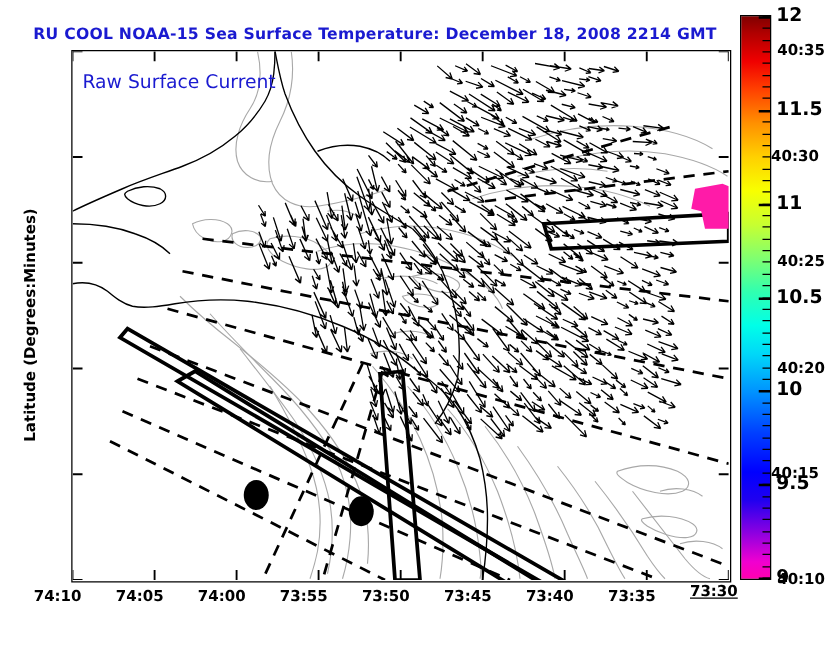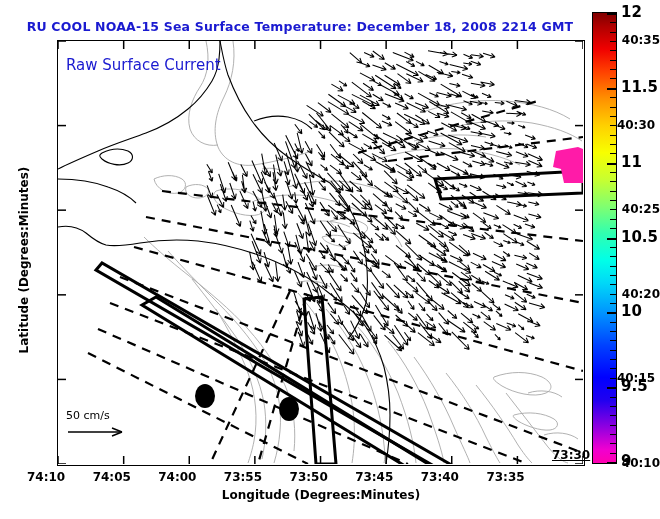"50 cm/s" div.scalebar { html: <div> <div>50 cm/s</div> <svg> <line></line> <path></path> </svg> </div> -> none }
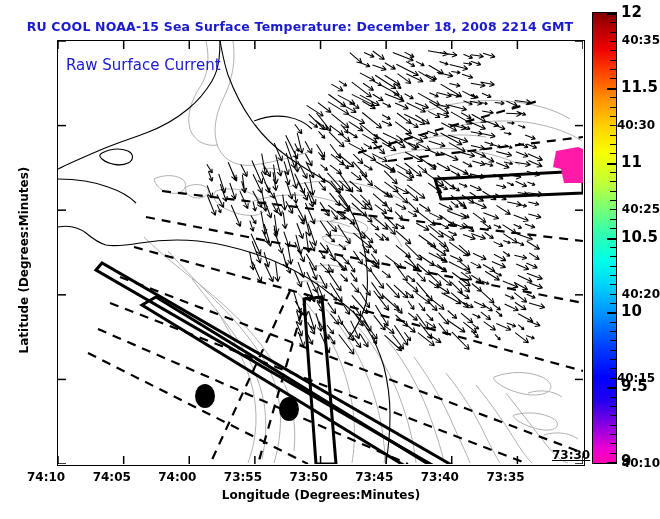"73:30" div.xtick-label { top: 448px -> 466px }
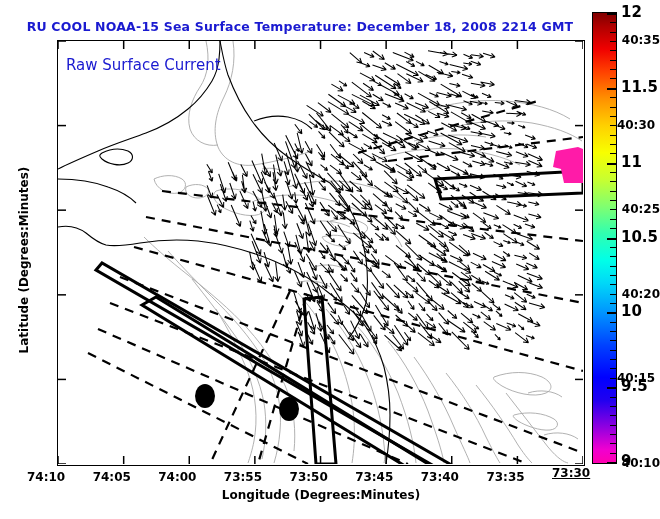"Longitude (Degrees:Minutes)" div.axis-label-x { html: <div>Longitude (Degrees:Minutes)</div> -> none }
